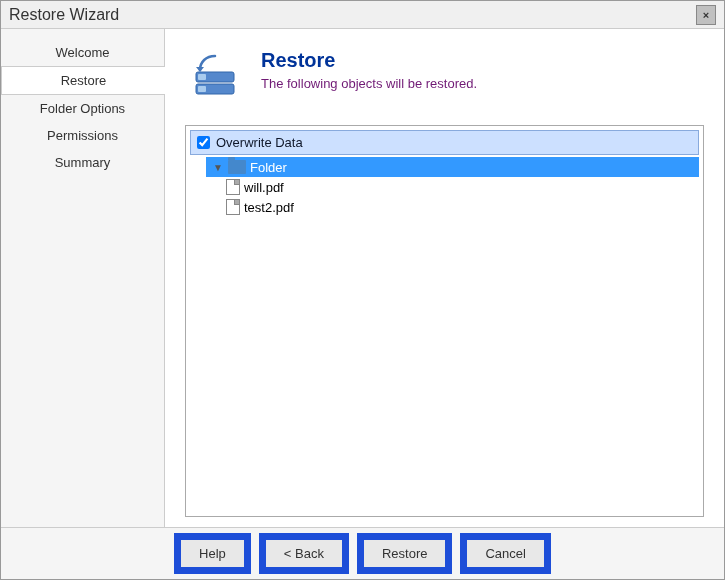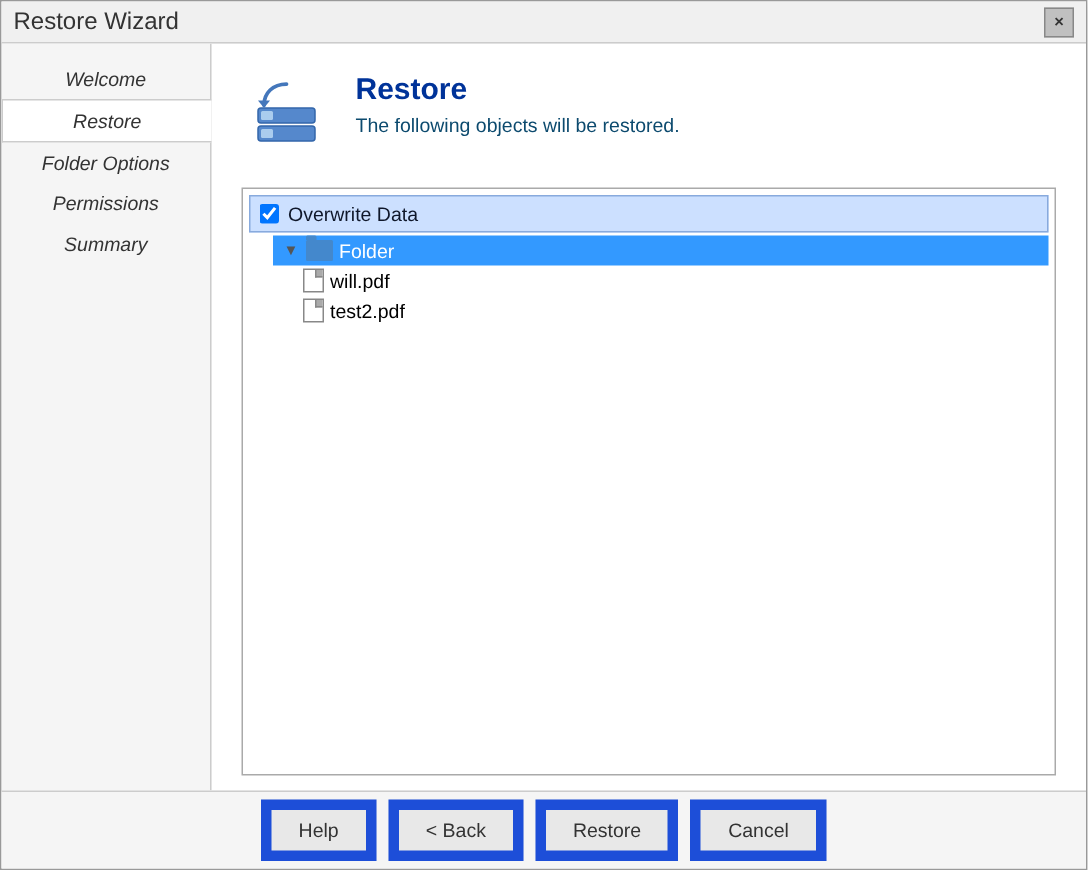"Welcome" .sidebar { font-style: italic -> none; width: 140px -> 164px }
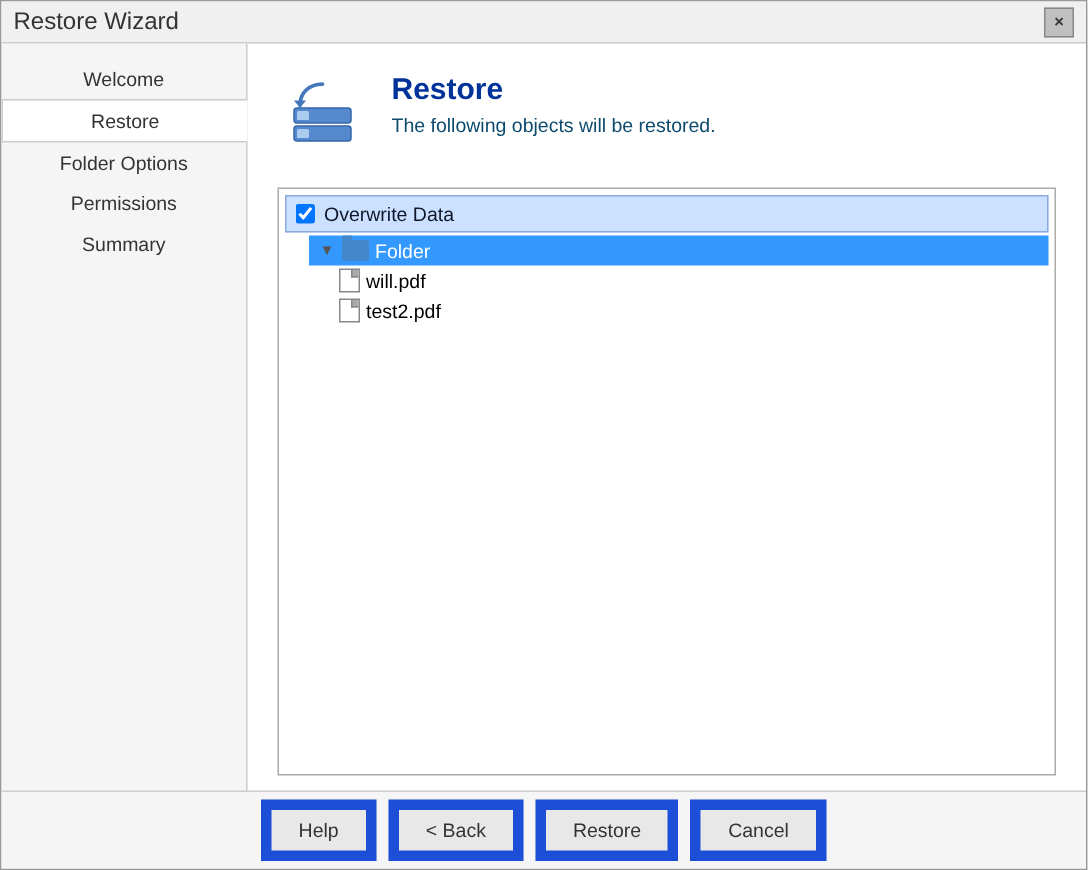"The following objects will be" .header-text p { color: #0c4a6e -> #701a75 }
